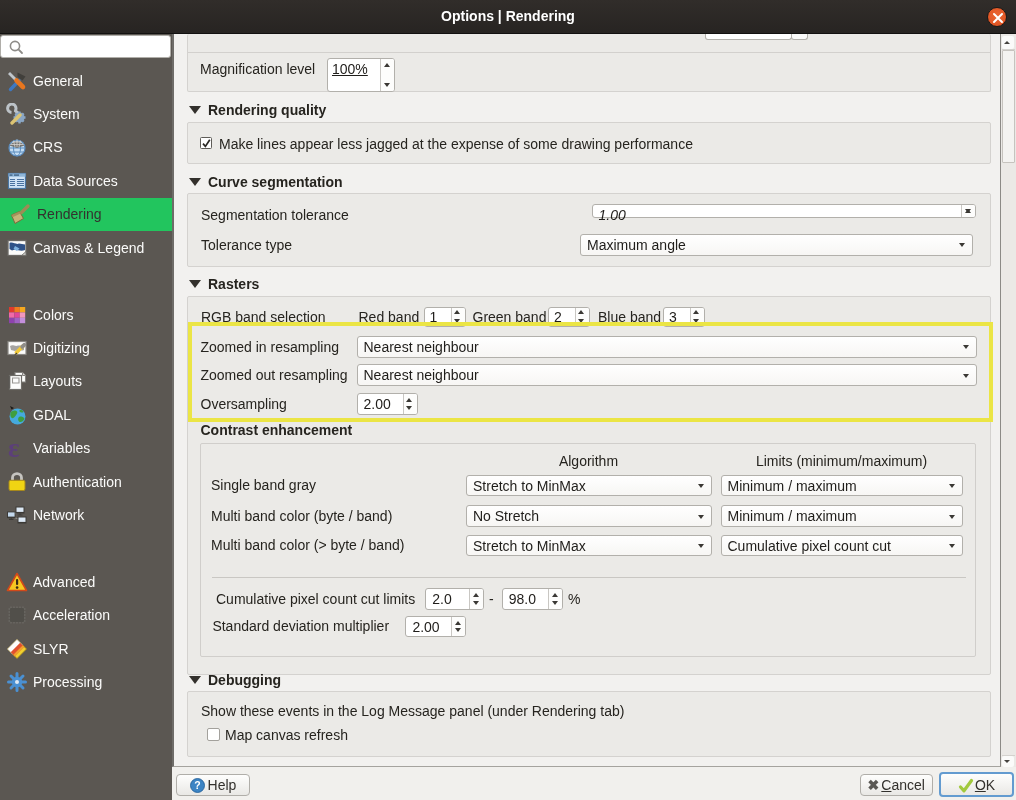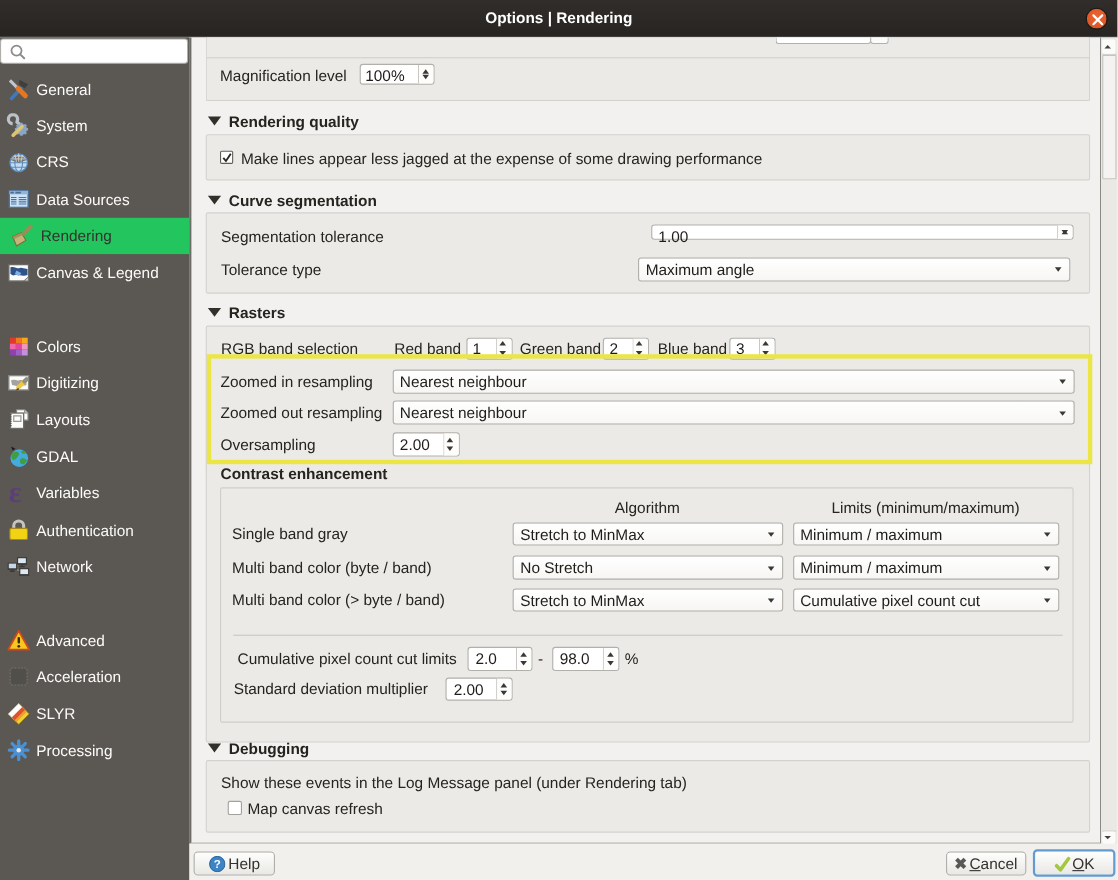"100%" div.inp { height: 19px -> 34px; text-decoration: none -> underline }
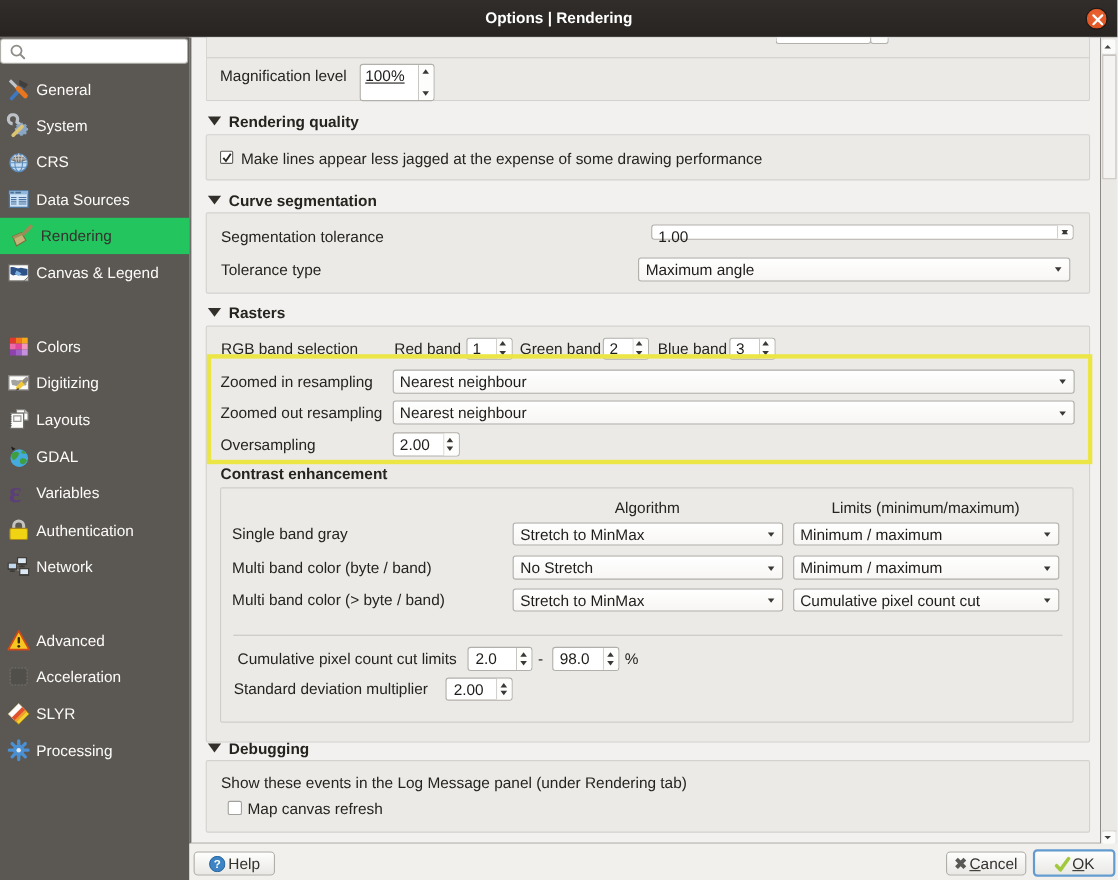"1.00" div.inp { font-style: none -> italic }
